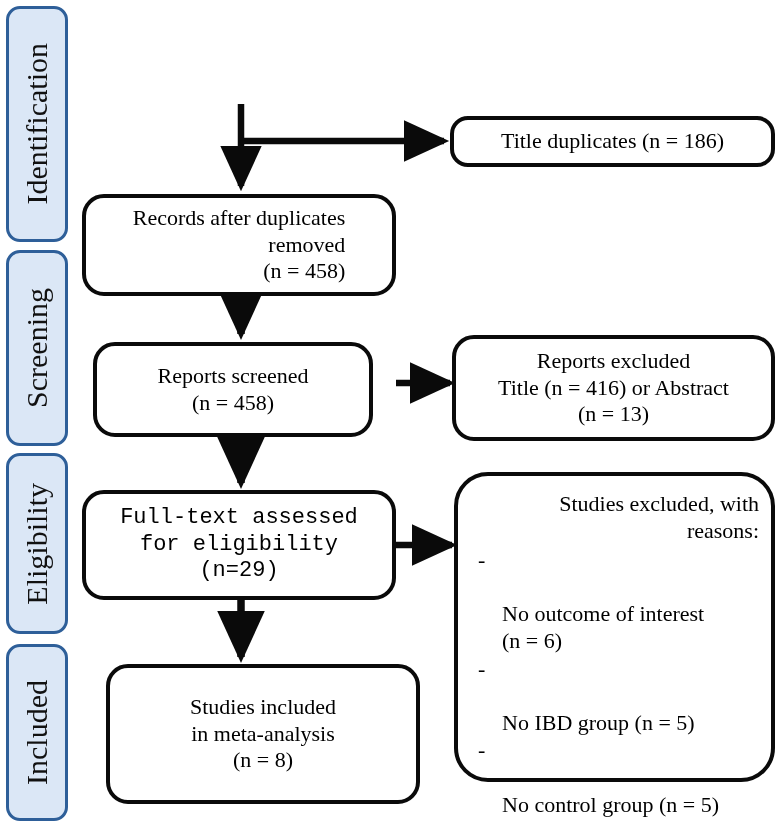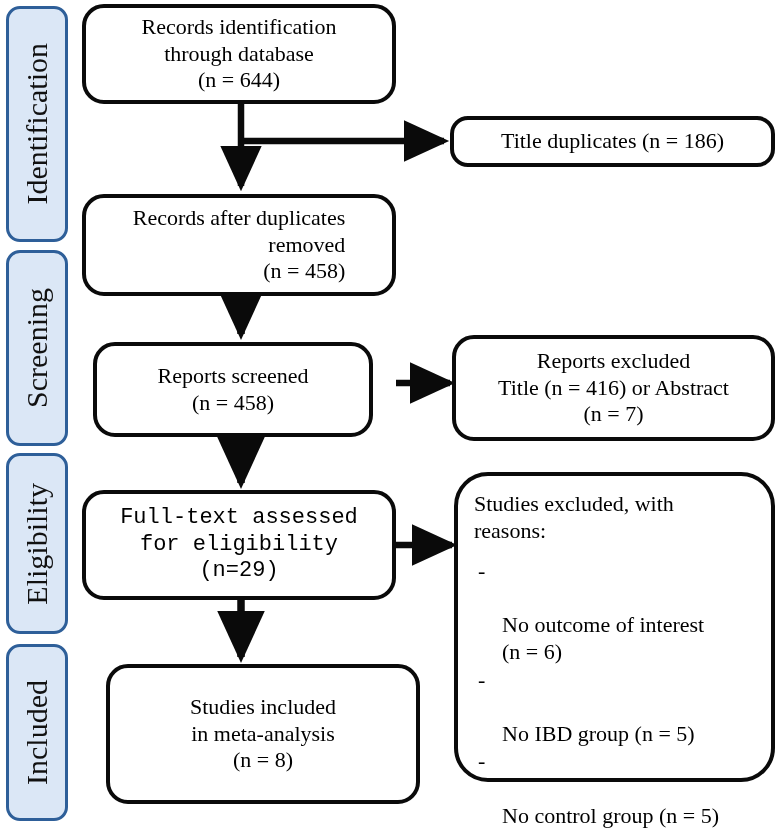"Records identification" div.node { html: <div> <span>Records identification through database (n = 644)</span> </div> -> none }
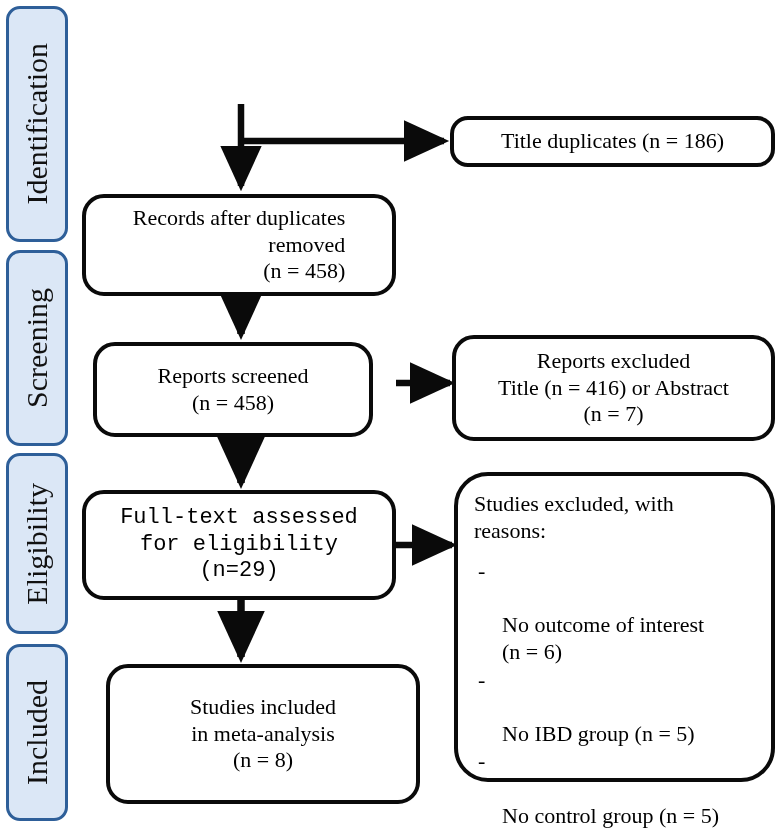"Reports excluded" span.txt { text: 7 -> 13 }
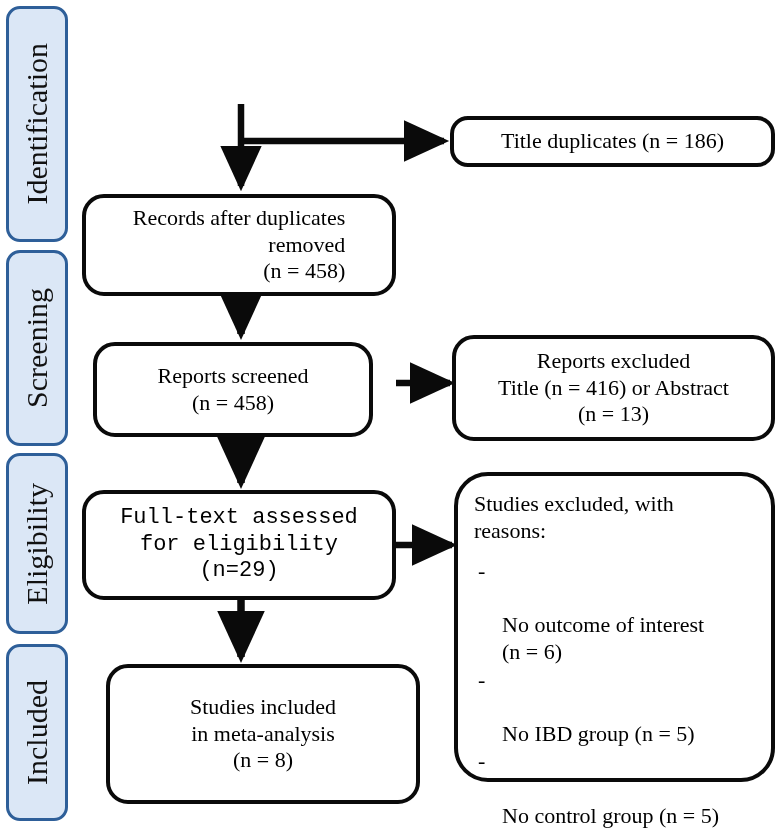"Studies excluded, with" .reason-head { margin: 0 0 12px 0 -> 0 0 1px 0; text-align: none -> right }
